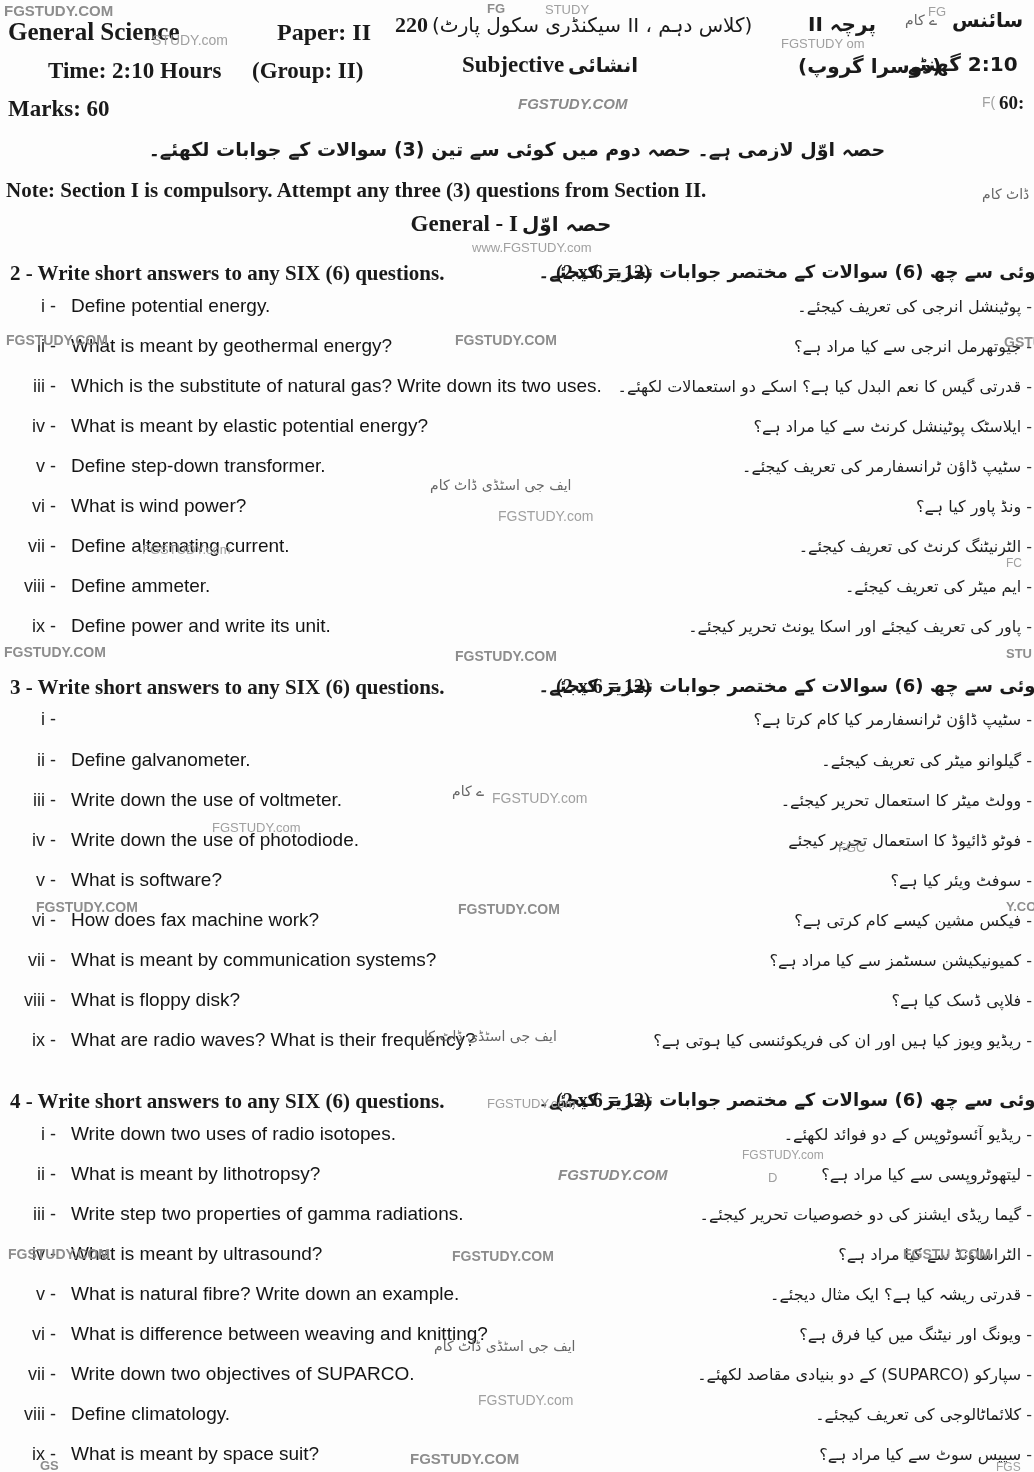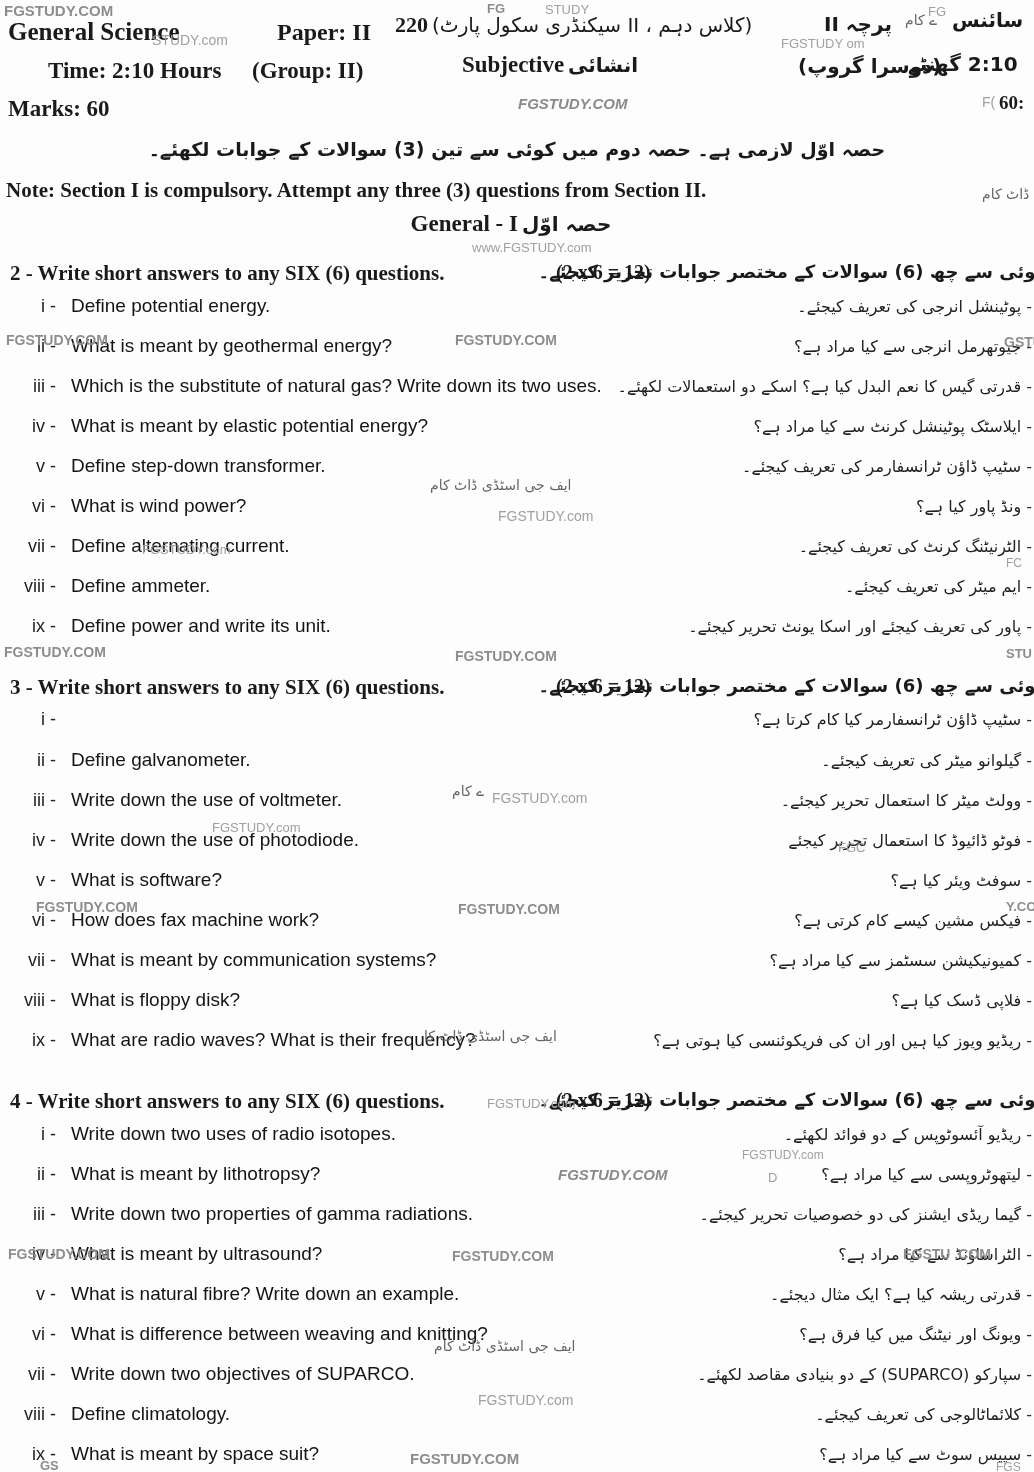"پرچہ II" .h-r-paper { left: 796px -> 780px }
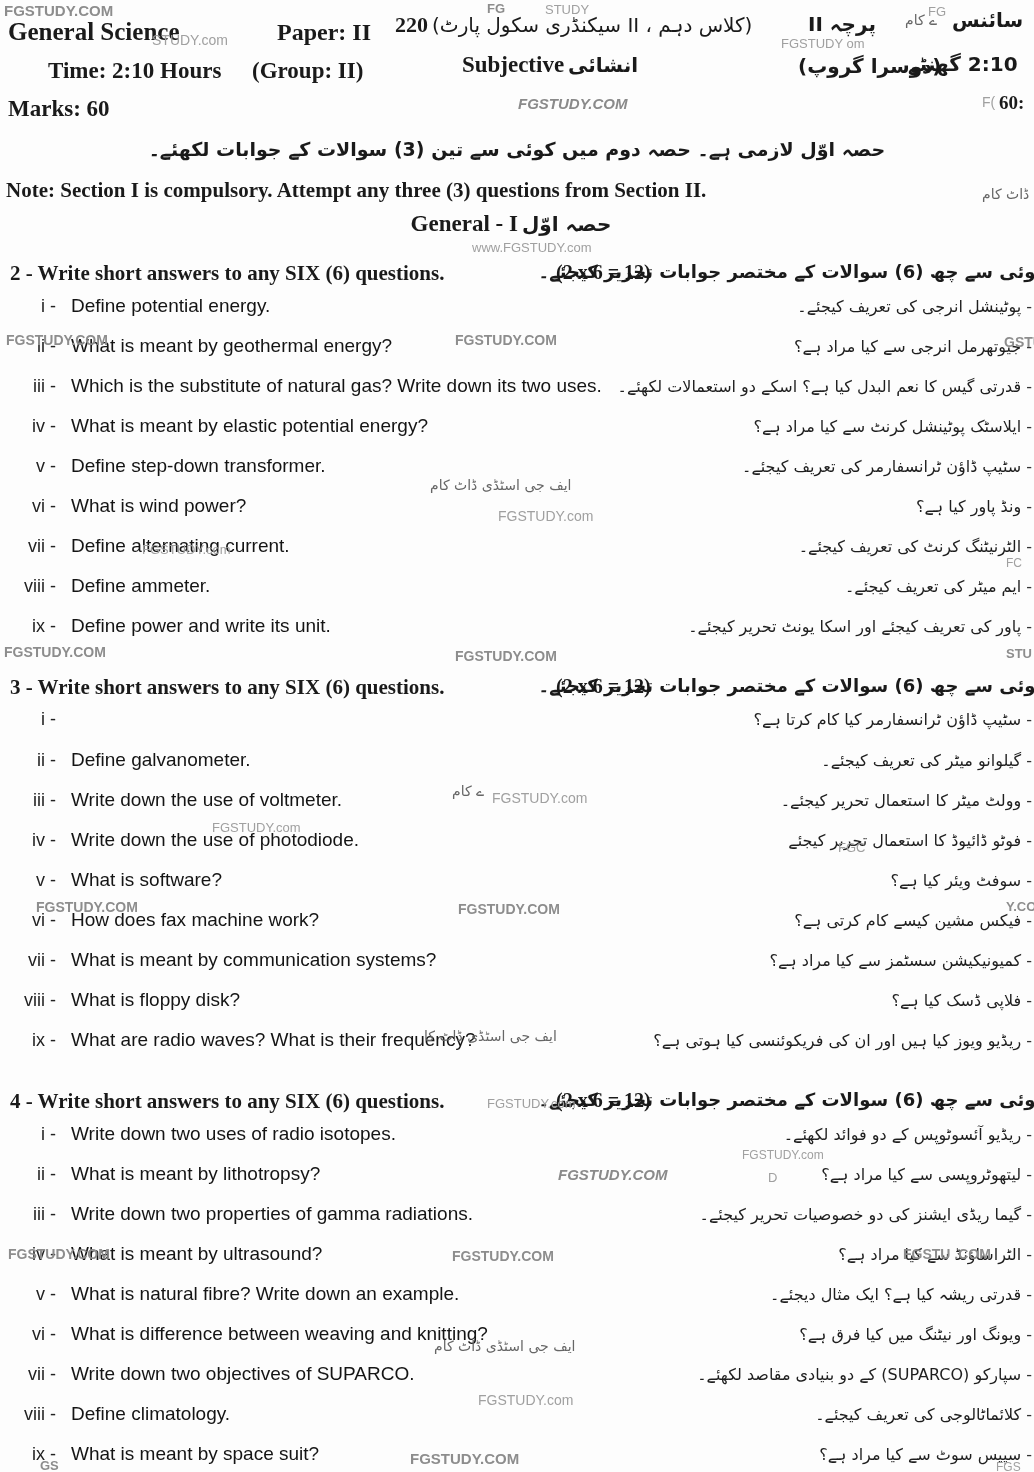"Write down two properties of" span.en { text: down -> step }
